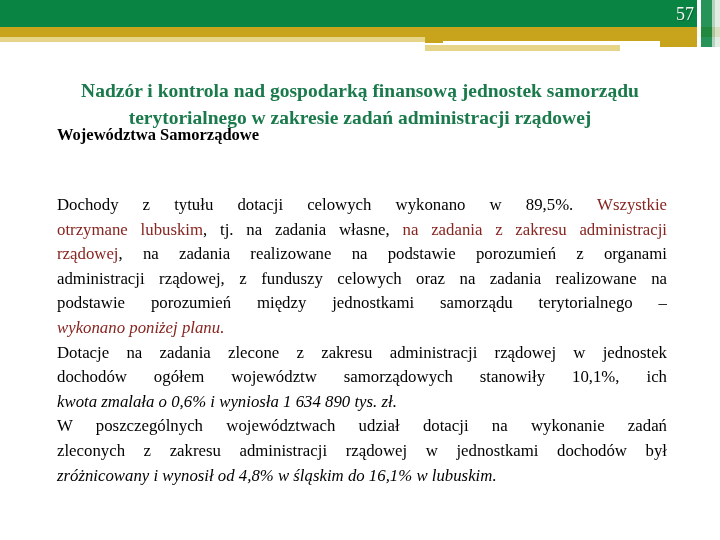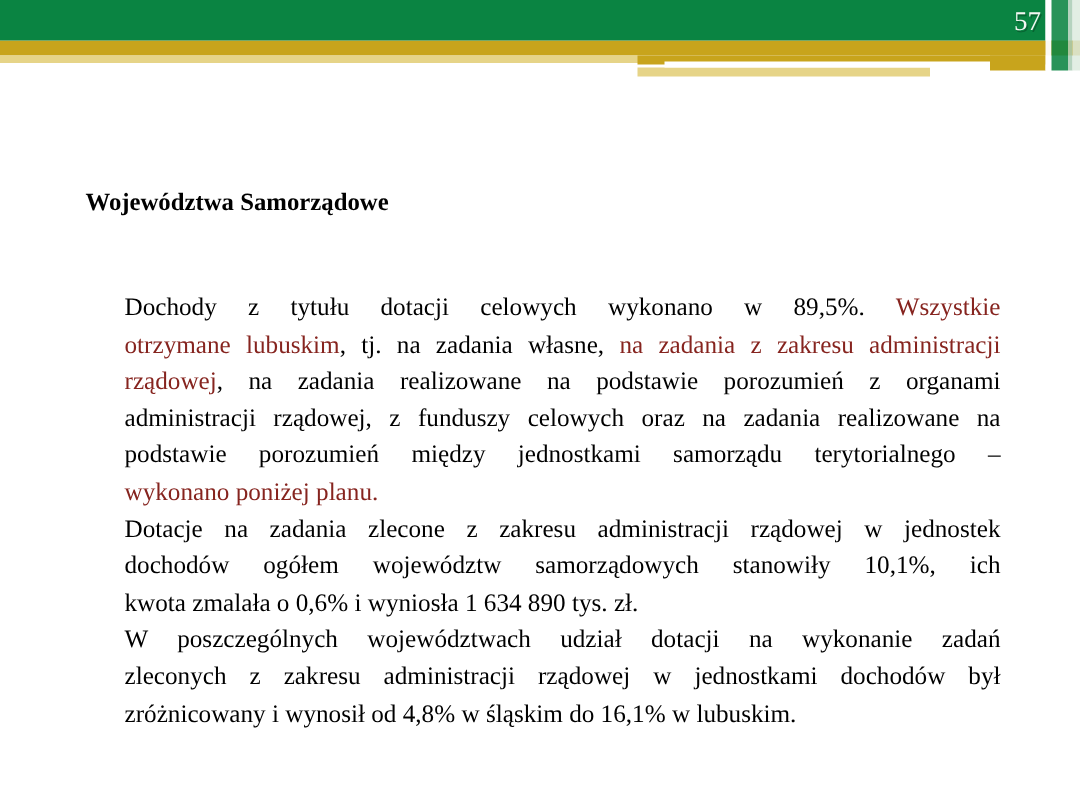"Nadzór i kontrola nad gospodarką" div.title { html: none -> <div> <div>Nadzór i kontrola nad gospodarką finansową jednostek samorządu</div> <div>terytorialnego w zakresie zadań administracji rządowej</div> </div> }
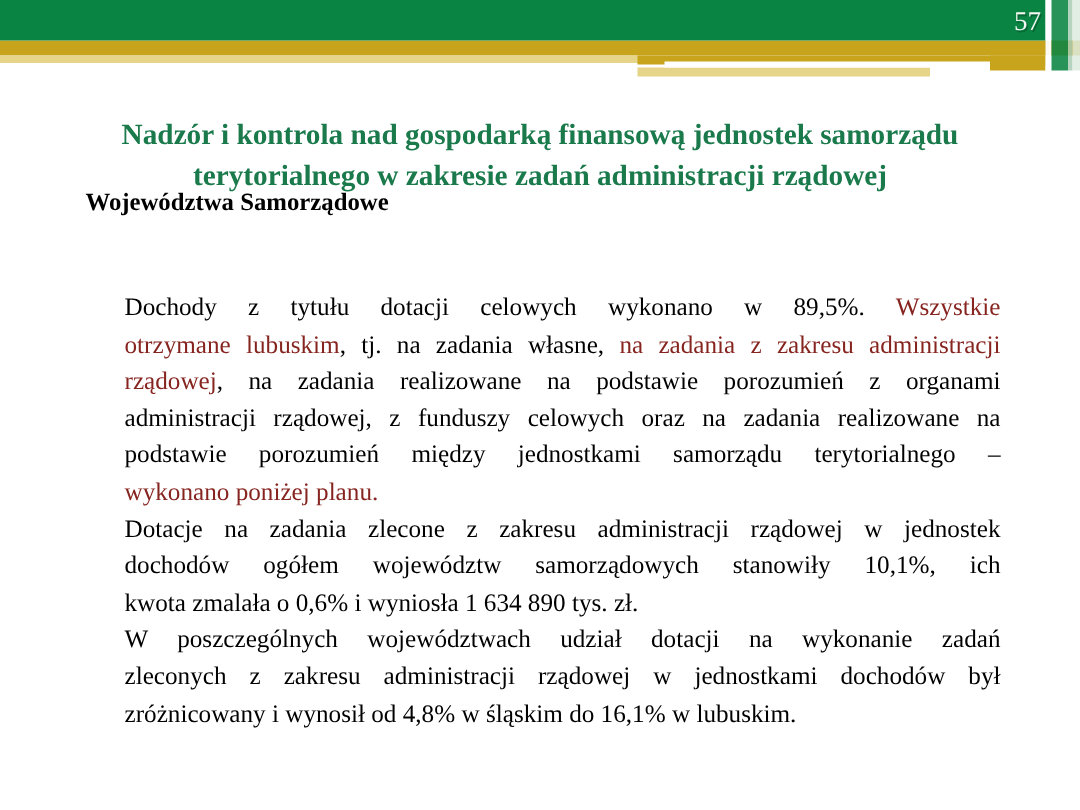"Dochody z tytułu dotacji celowych" .body-text .line { margin-left: 26px -> none }
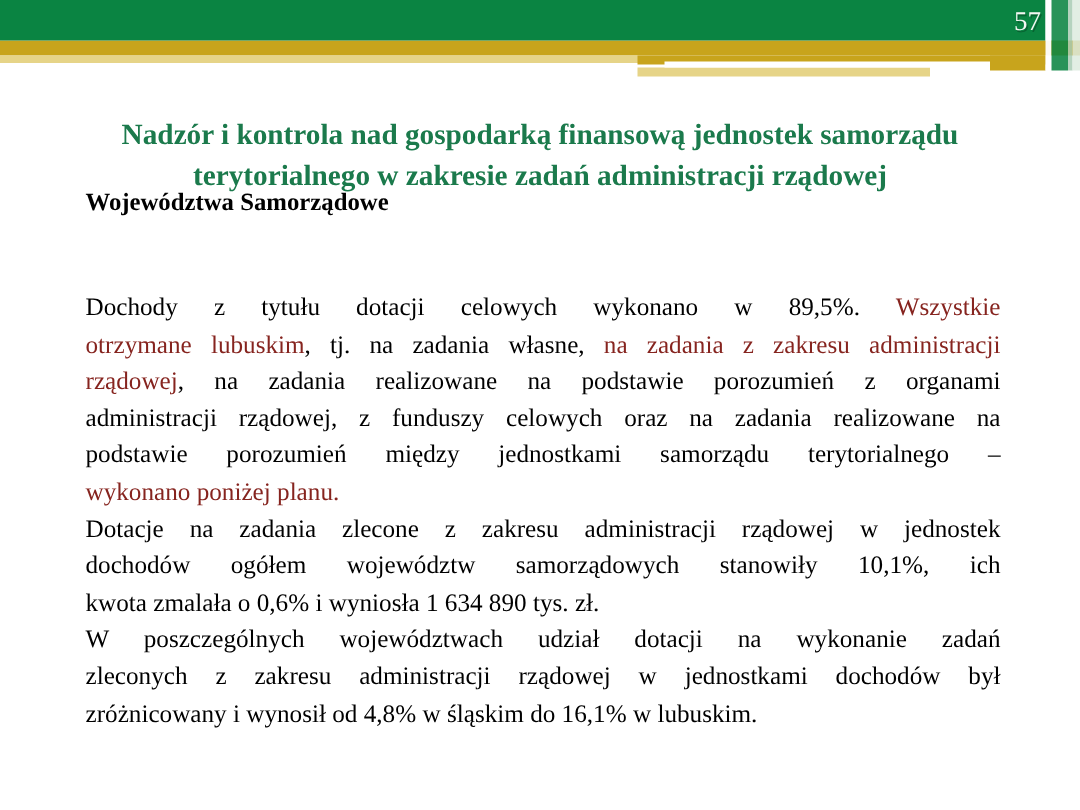"wykonano poniżej planu." .body-text .line.last { font-style: none -> italic }
